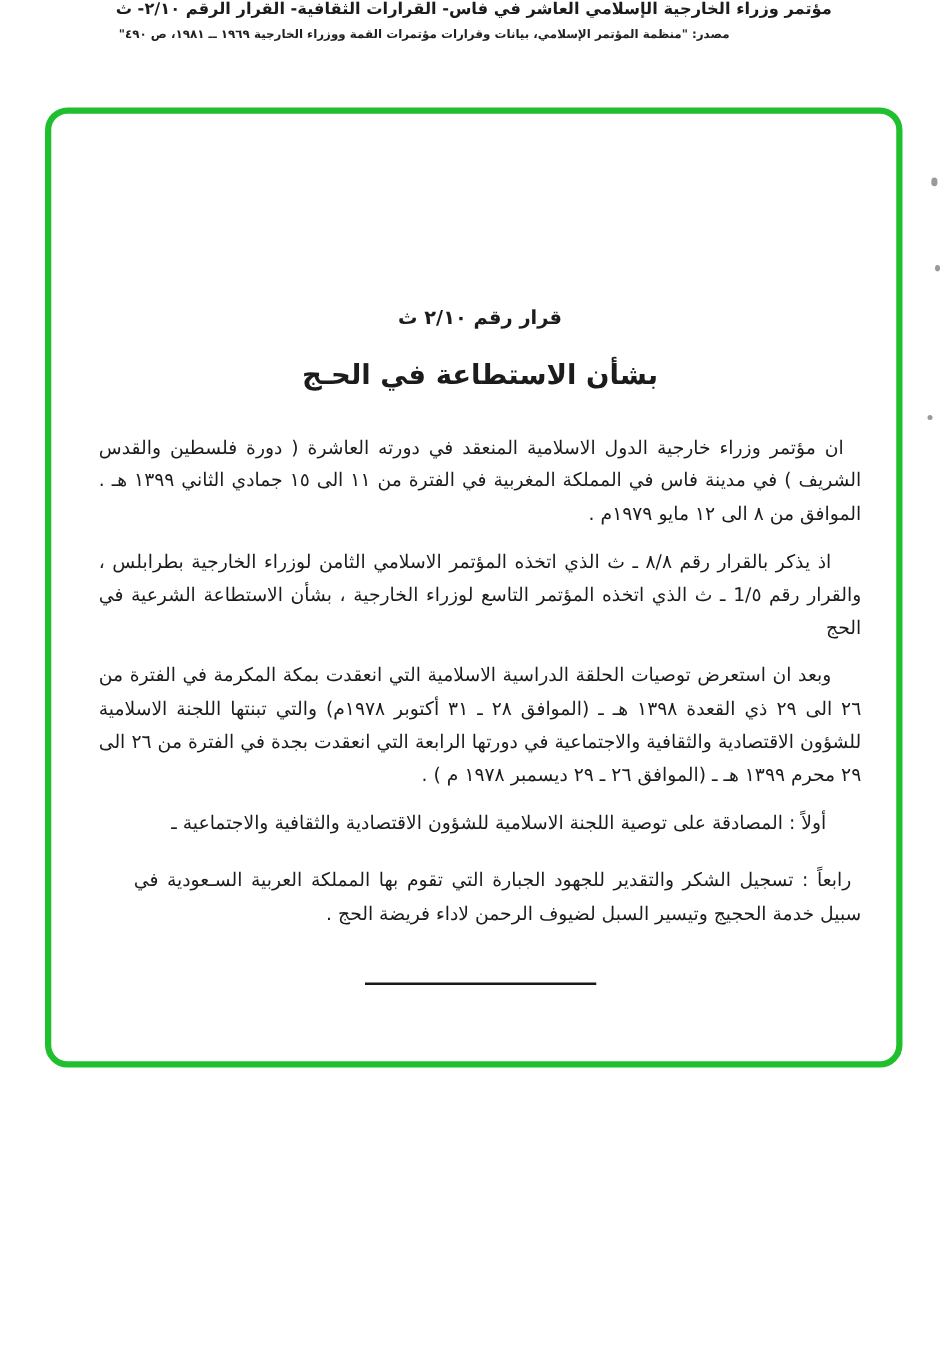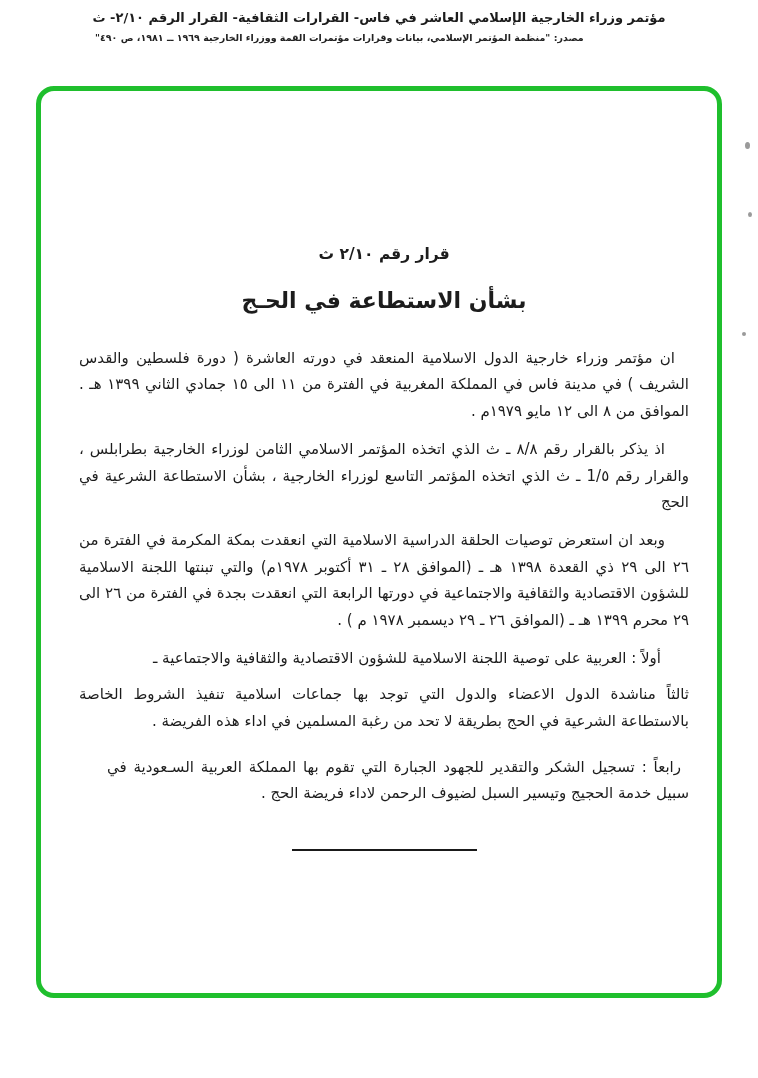"مؤتمر وزراء الخارجية الإسلامي العاشر" .page-header { padding-top: 10px -> none }
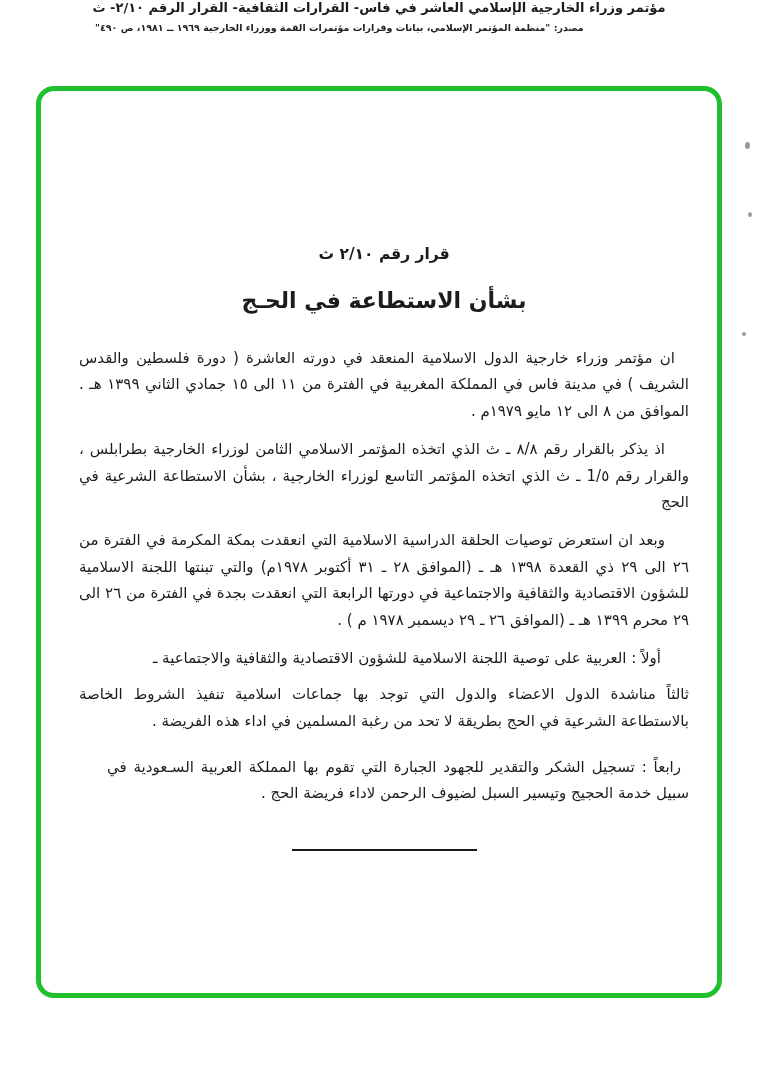"قرار رقم ٢/١٠ ث" .doc-frame { height: 912px -> 768px }
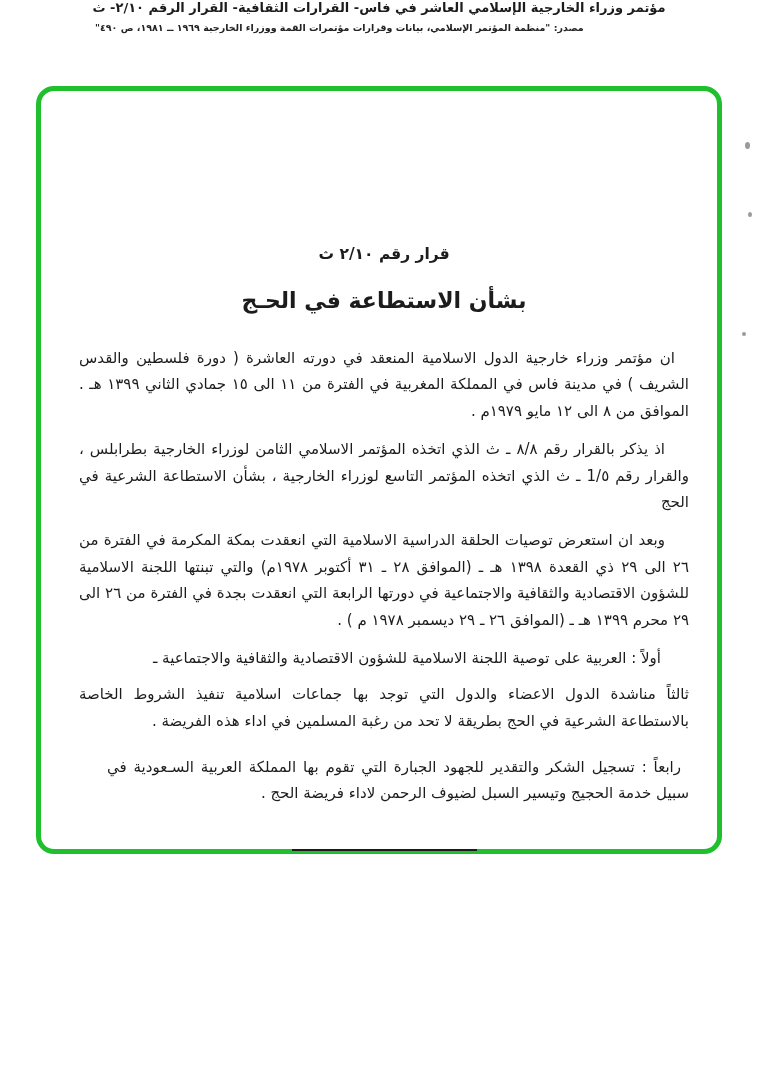"العربية على توصية اللجنة الاسلامية" span { text: العربية -> المصادقة }
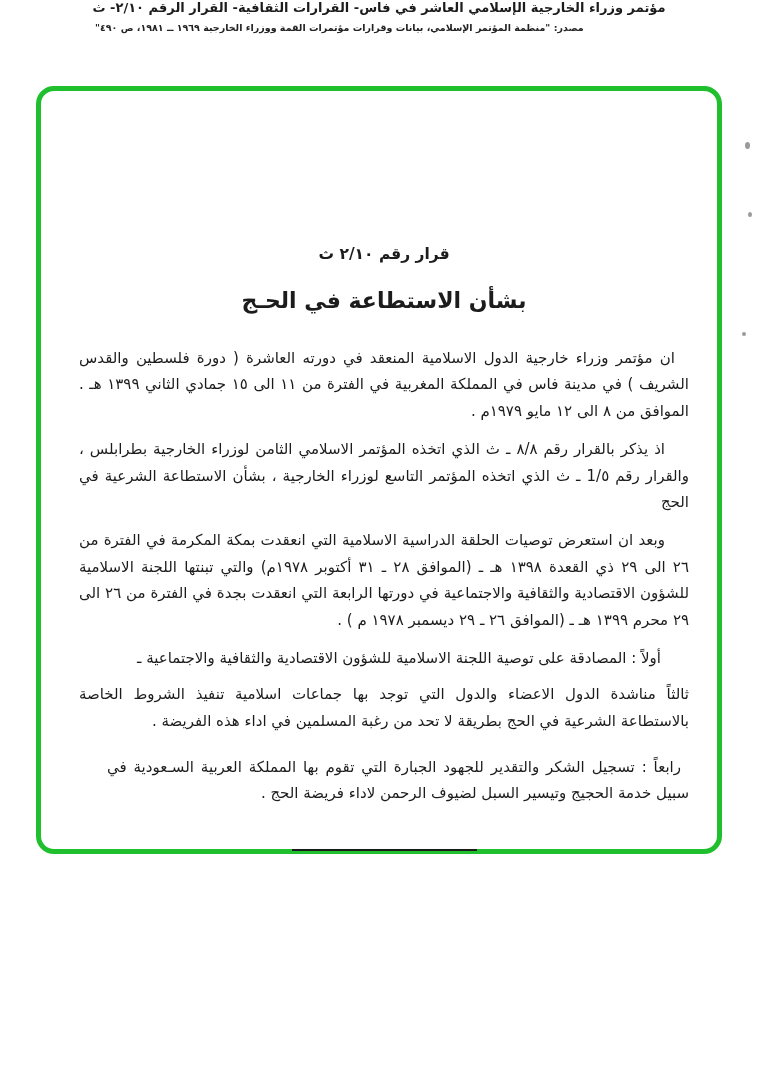"ثالثاً مناشدة الدول الاعضاء والدول" p.item { html: <p> <span>ثالثاً </span> <span>مناشدة الدول الاعضاء والدول التي توجد بها جماعات اسلامية تنفيذ الشروط الخاصة بالاستطاعة الشرعية في الحج بطريقة لا تحد من رغبة المسلمين في اداء هذه الفريضة .</span> </p> -> none }
